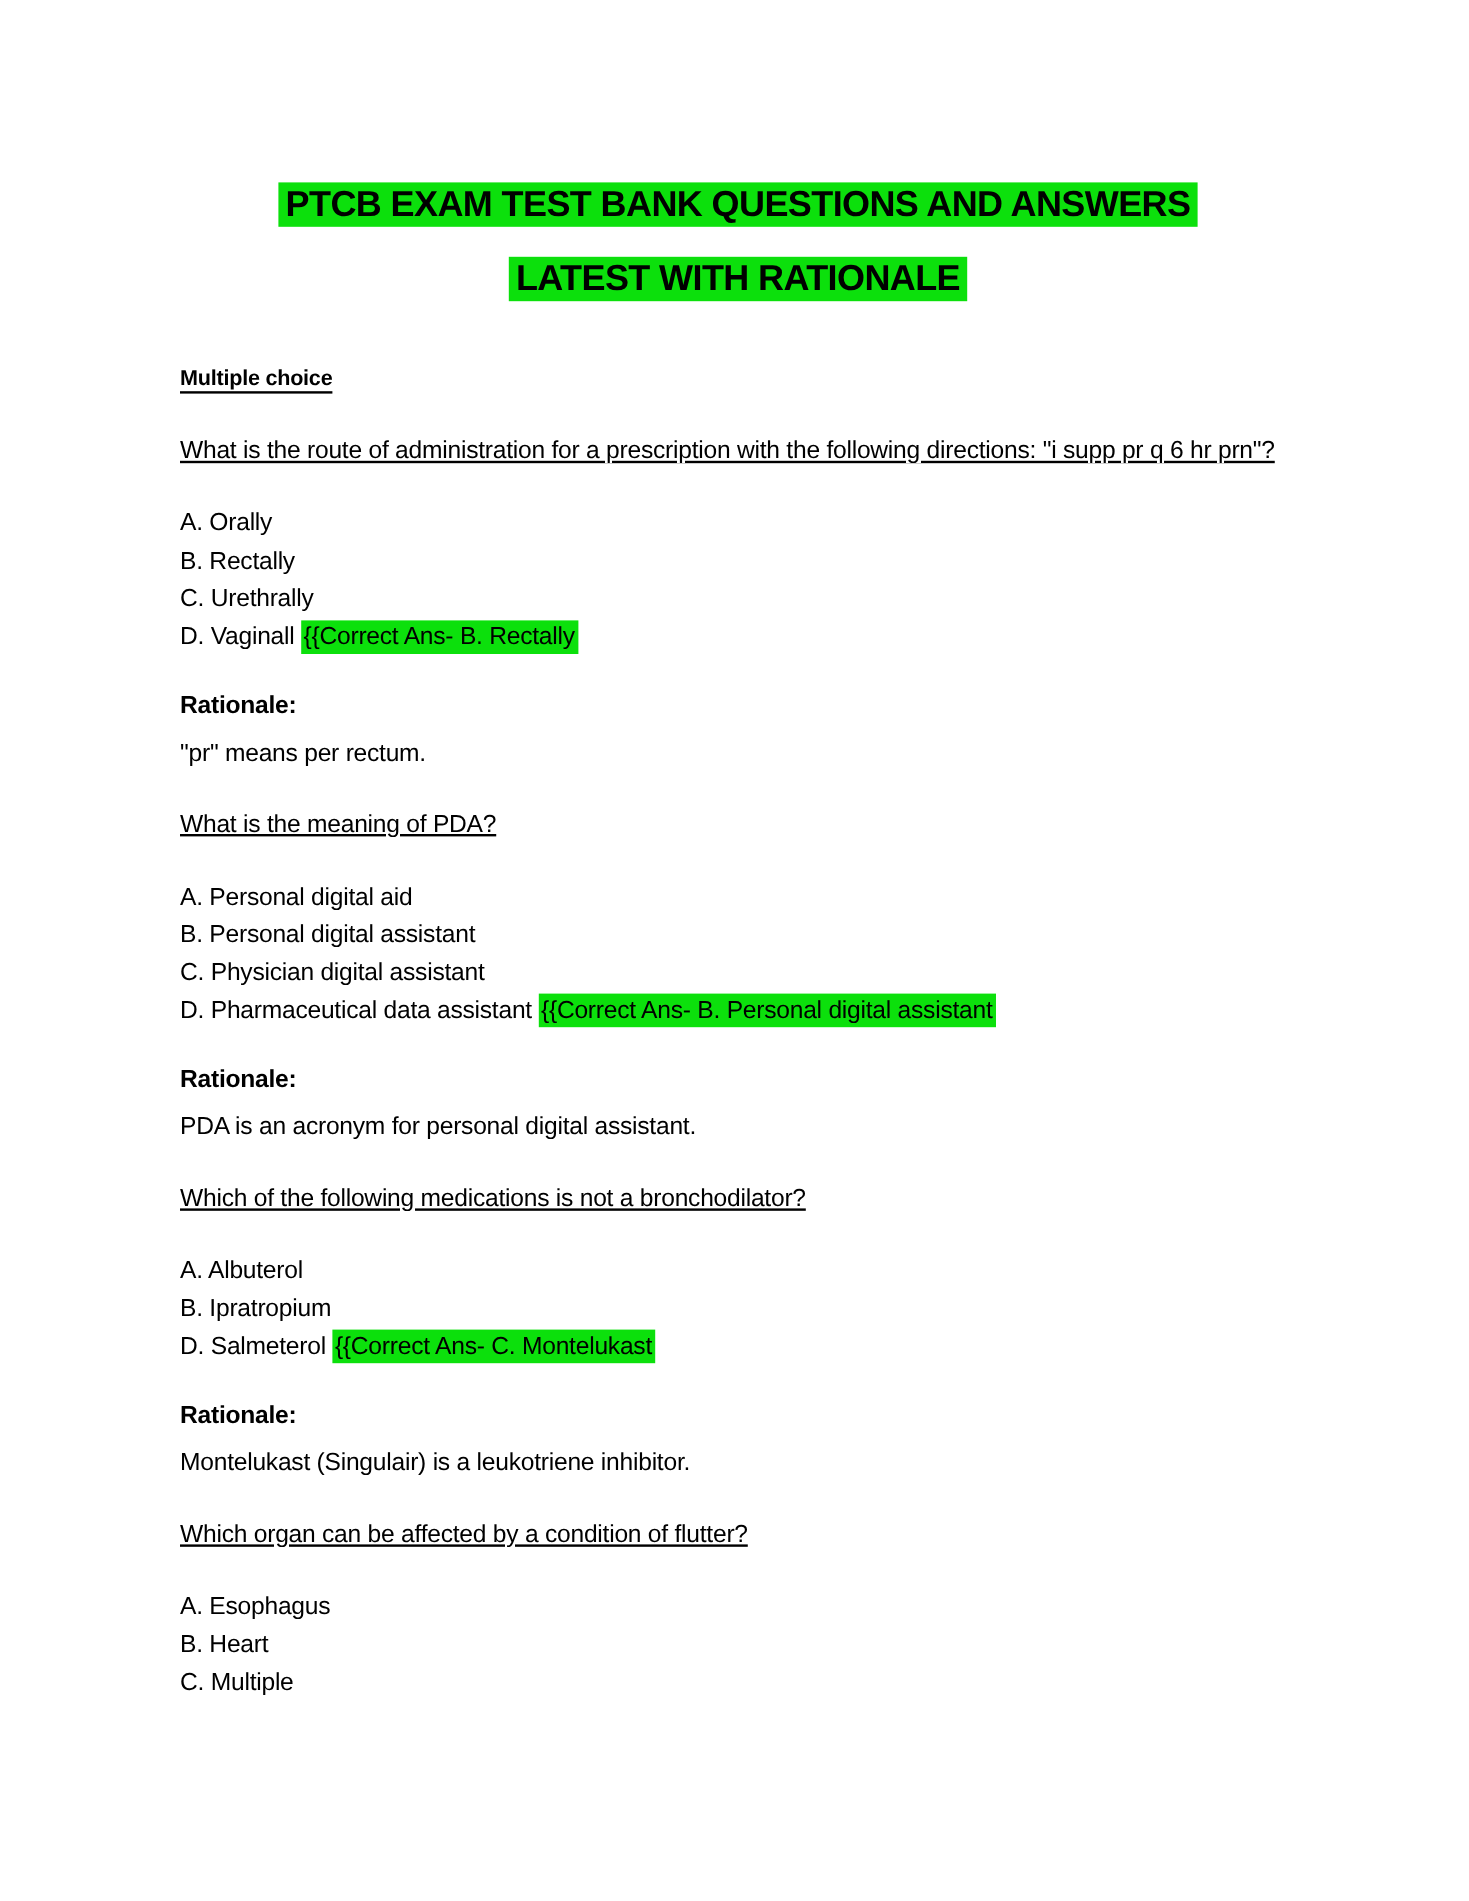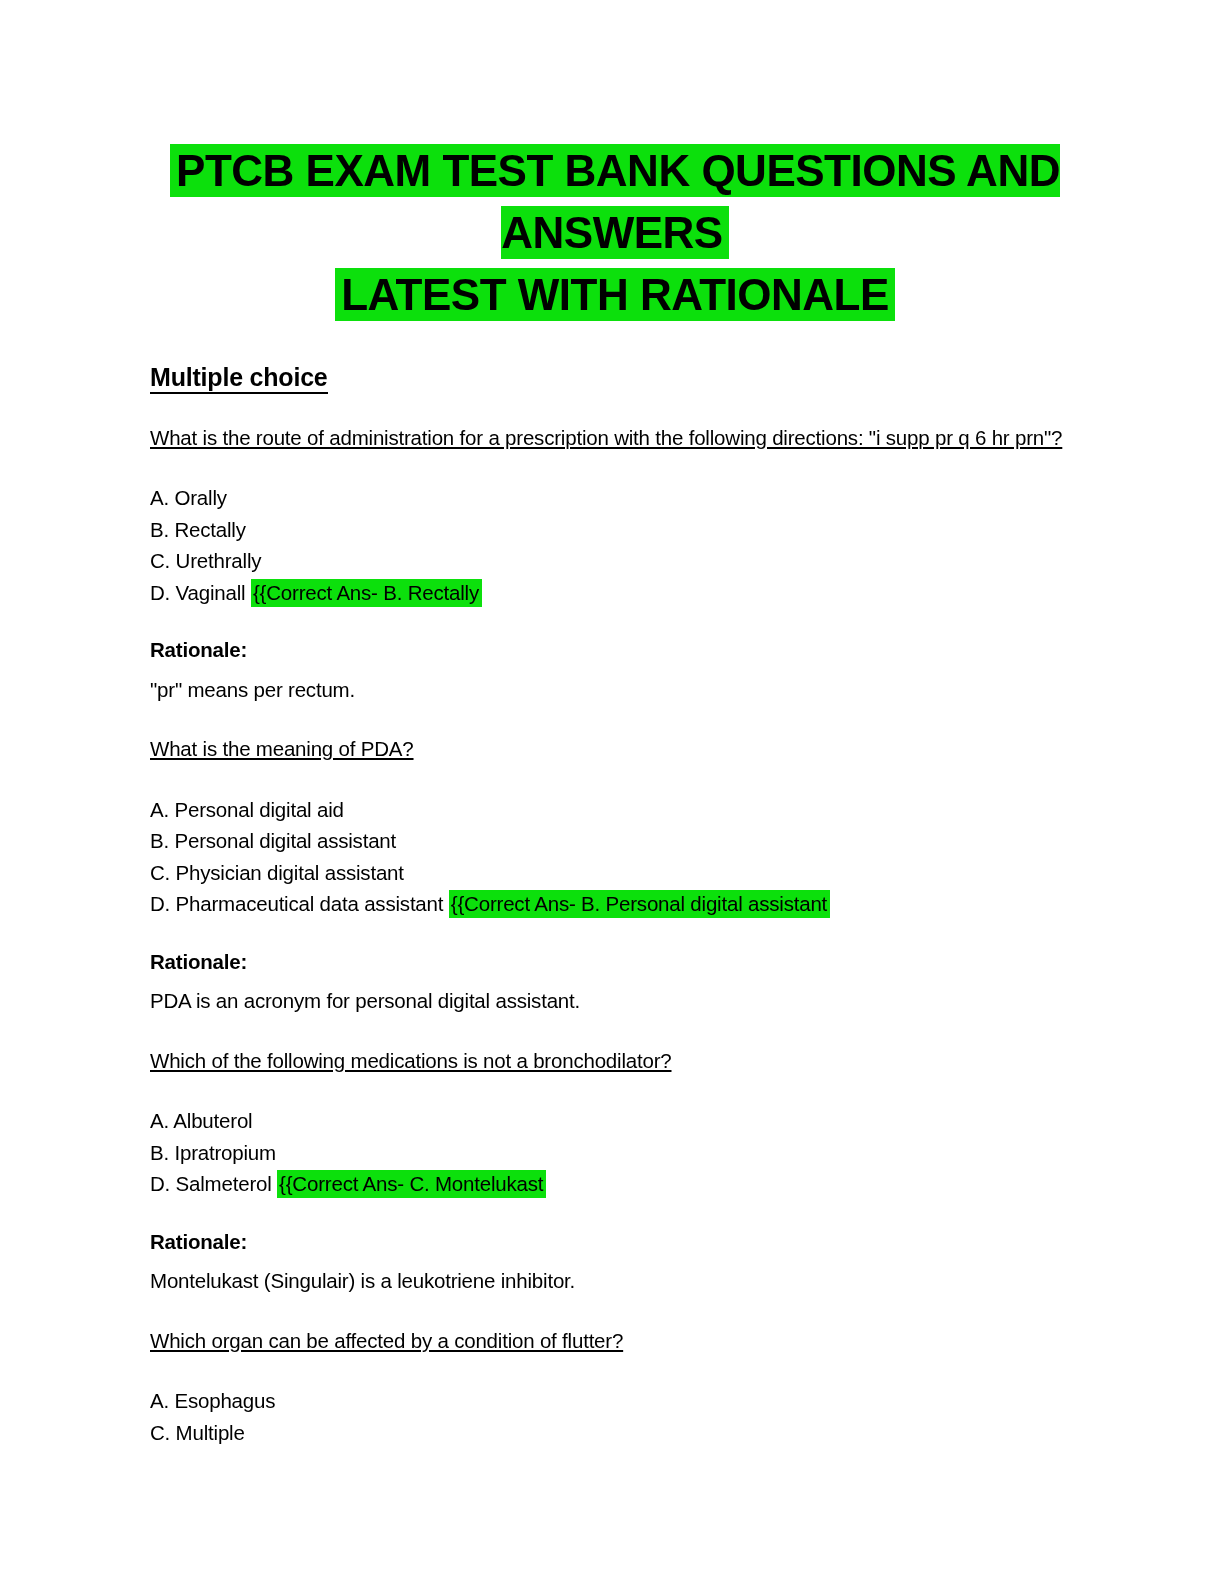"PTCB EXAM TEST BANK QUESTIONS" .doc-title { font-size: 44px -> 30px }
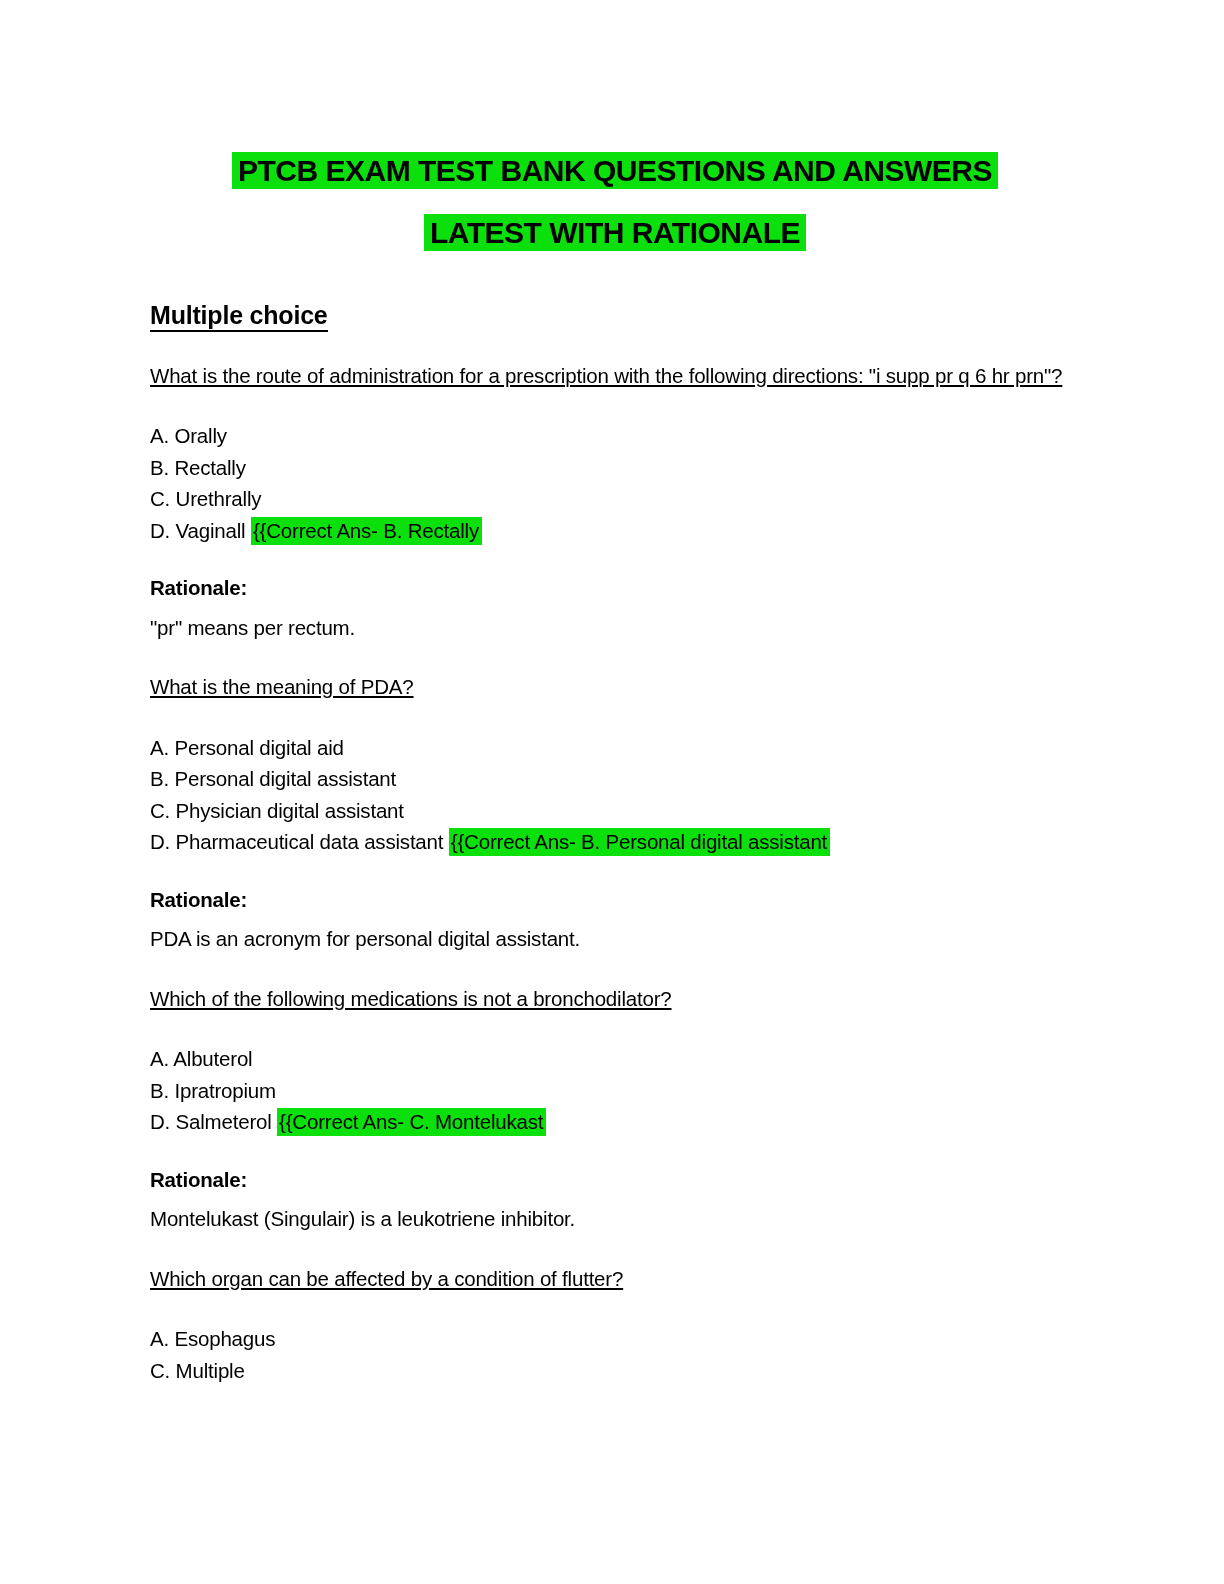"Multiple choice" .section-heading { font-size: 25px -> 18px }
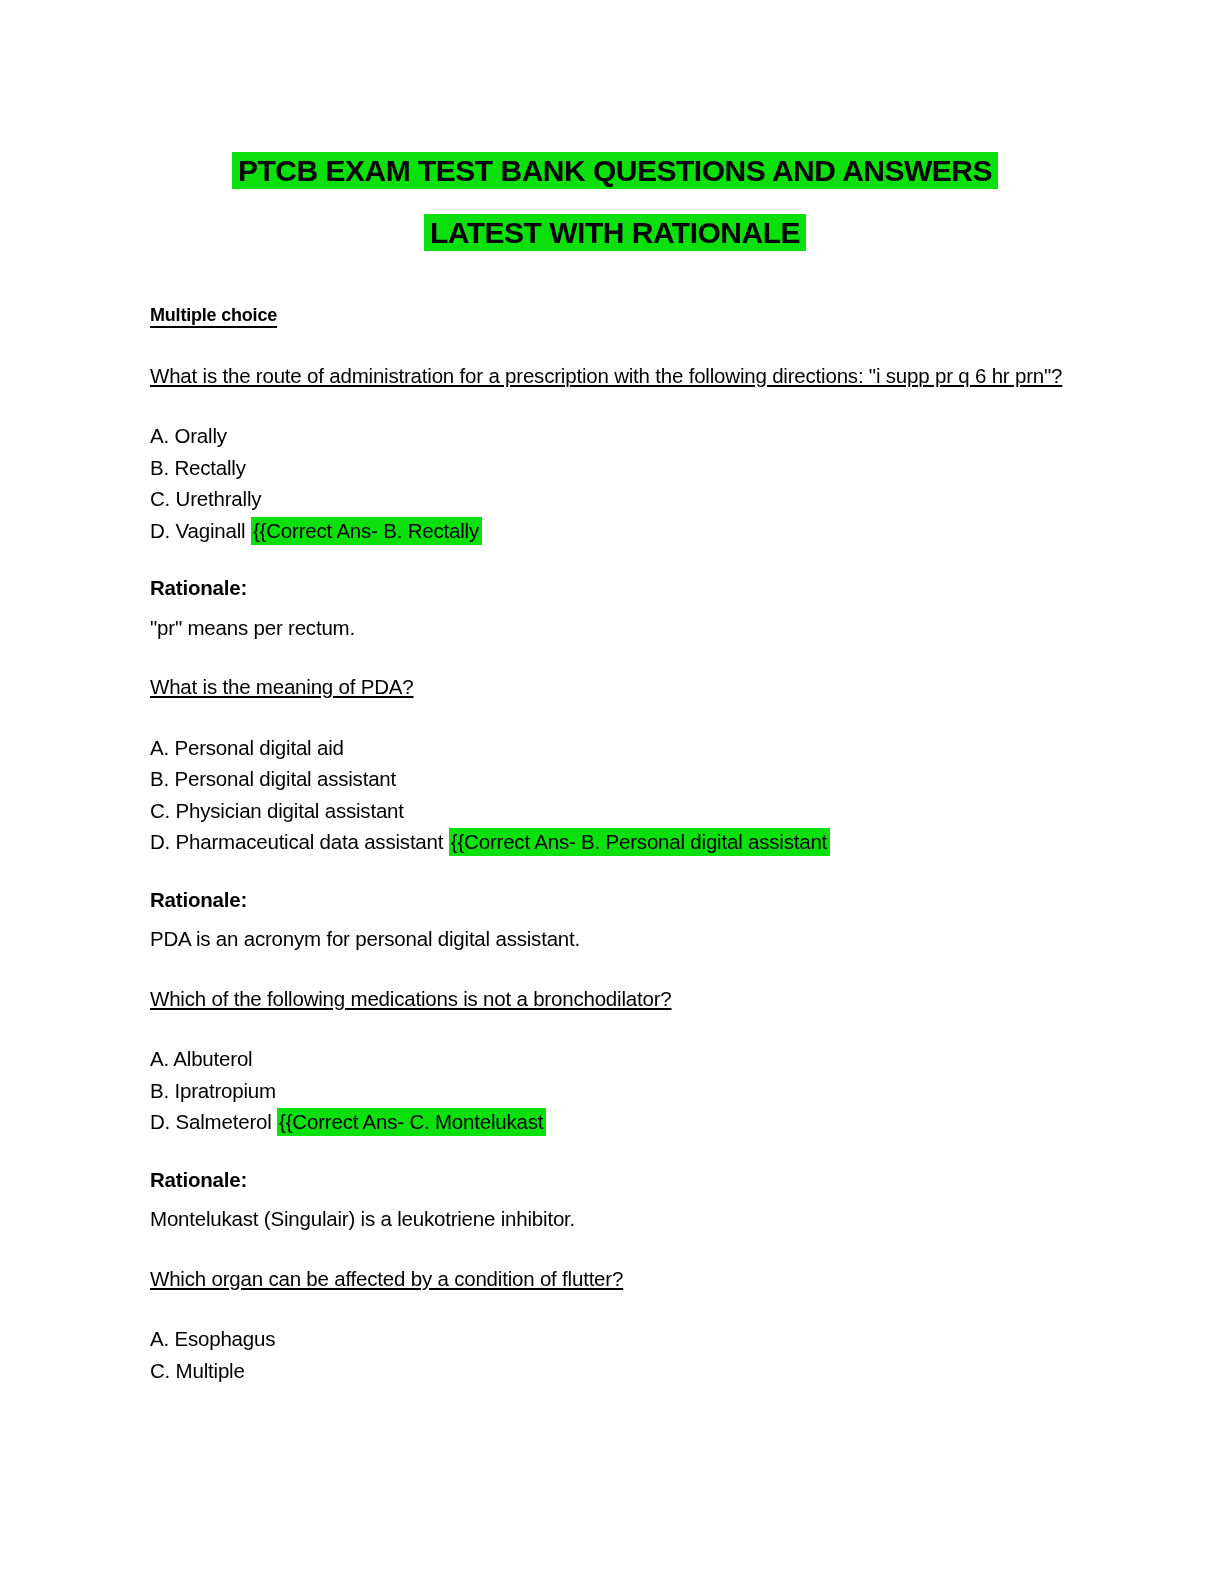"B. Heart" div.option-line { html: none -> <div><span>B. Heart</span></div> }
